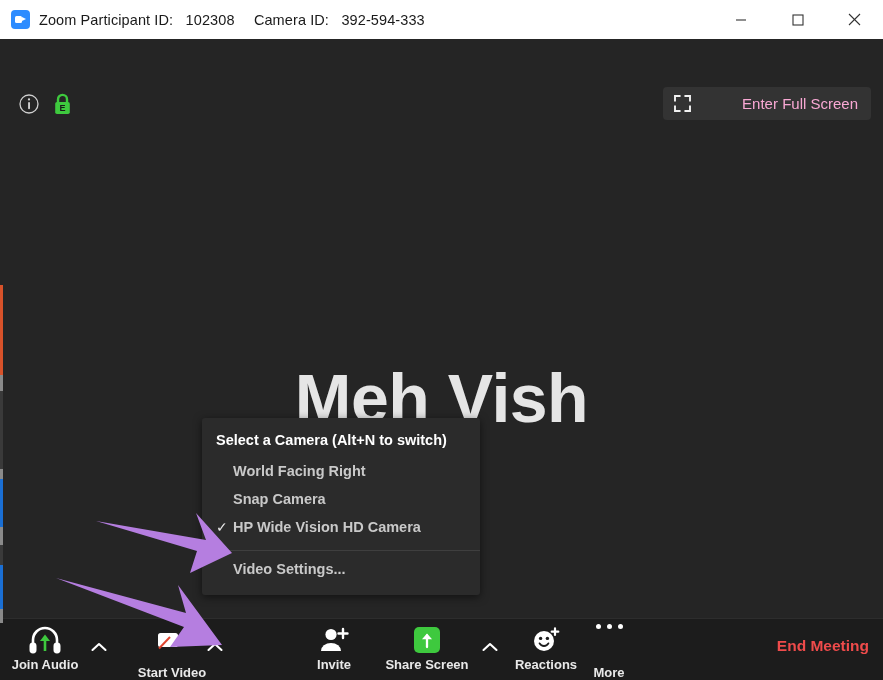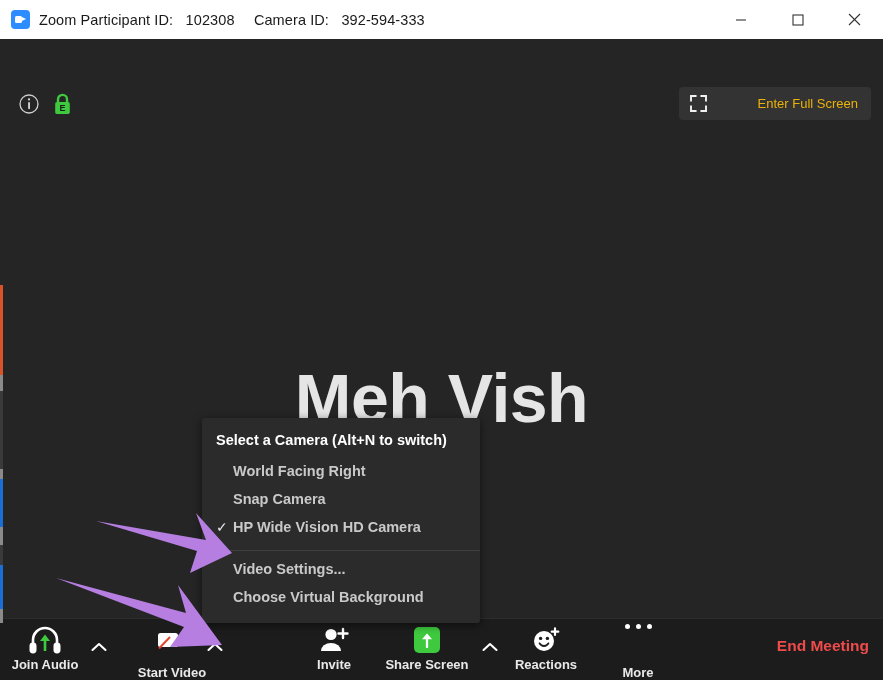"Enter Full Screen" .fs-label { color: #eab308 -> #f9a8d4; font-size: 13px -> 15px }
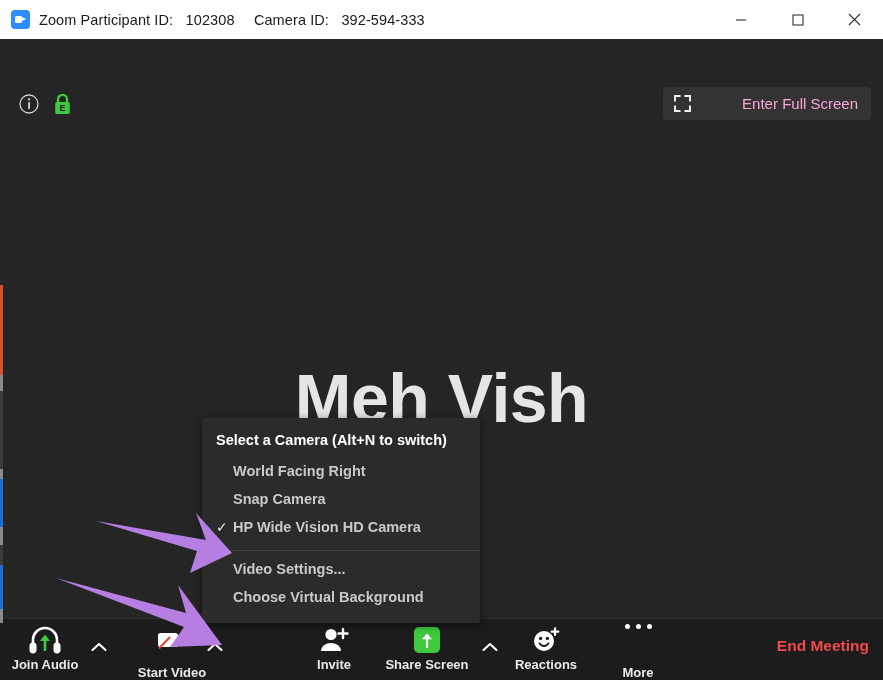"Choose Virtual Background" div.cam-item { html: <div> <span></span> <span>Choose Virtual Background</span> </div> -> none }
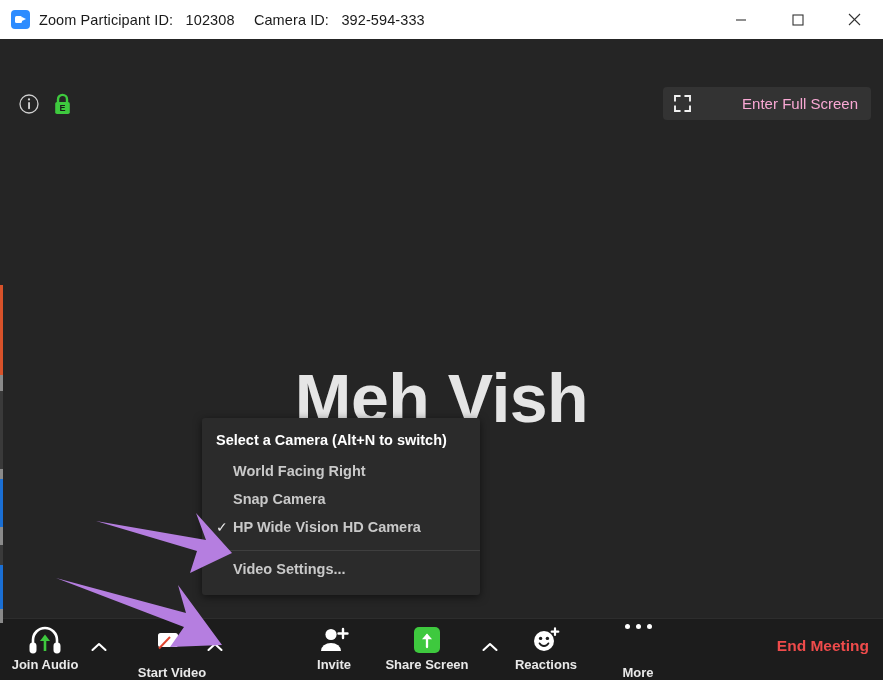"More" div.tb-item { left: 592px -> 563px }
